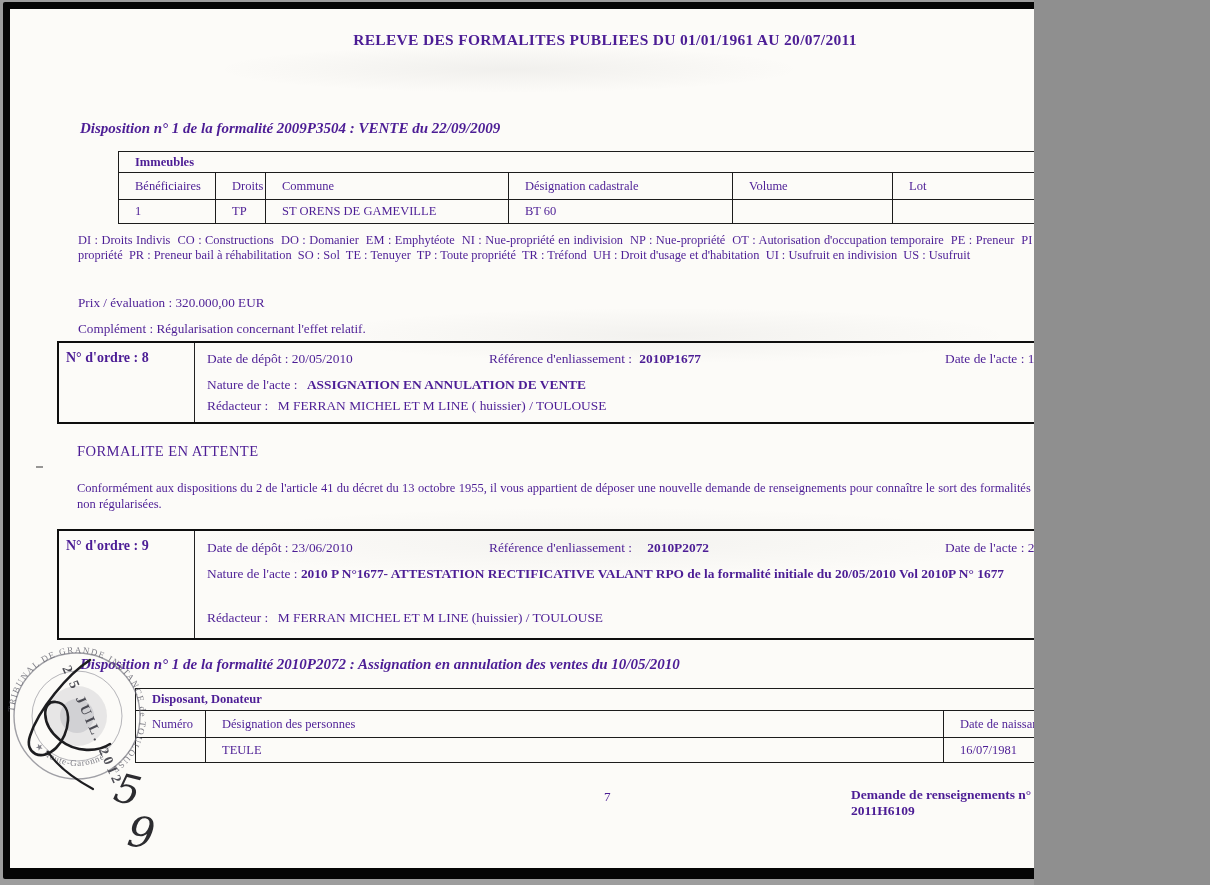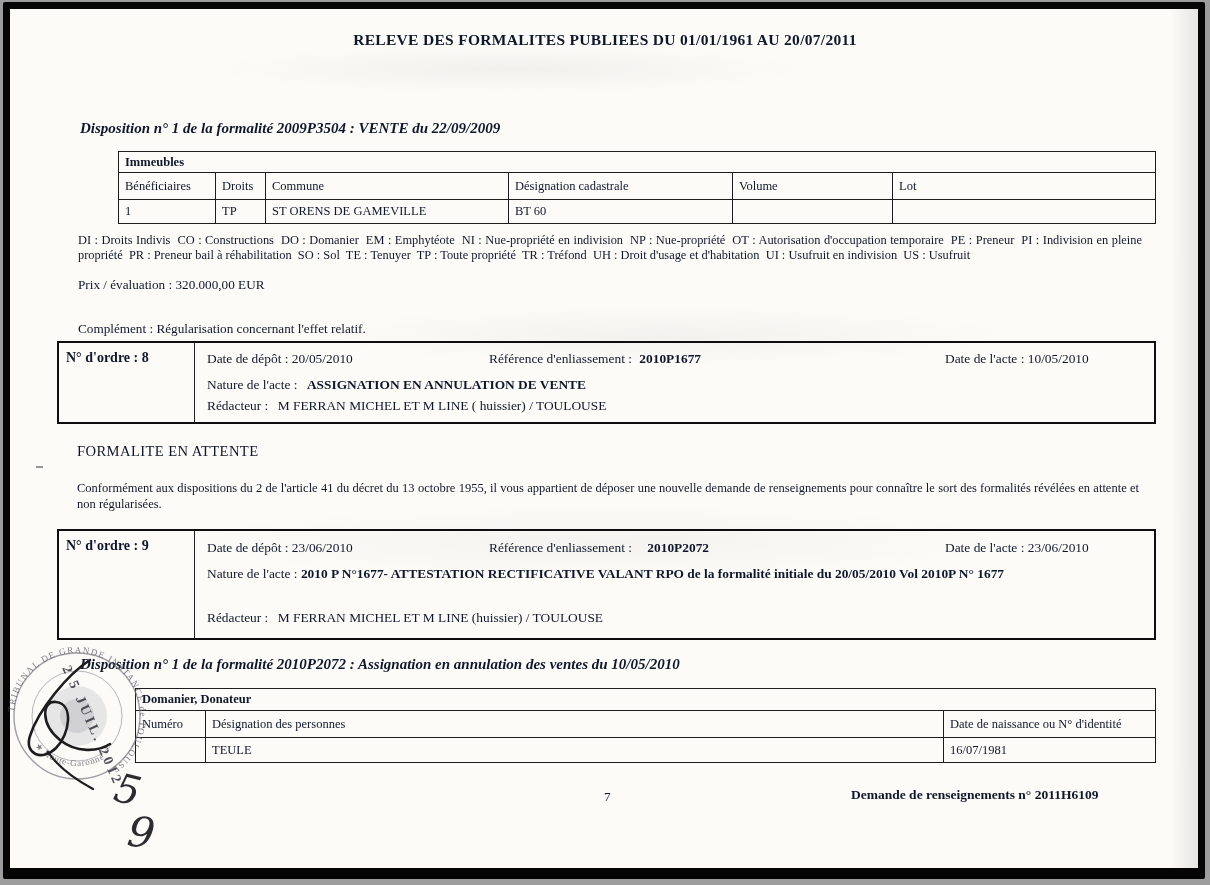"RELEVE DES FORMALITES PUBLIEES DU" .scan { color: #0f172a -> #4c1d95; width: 1210px -> 1034px }
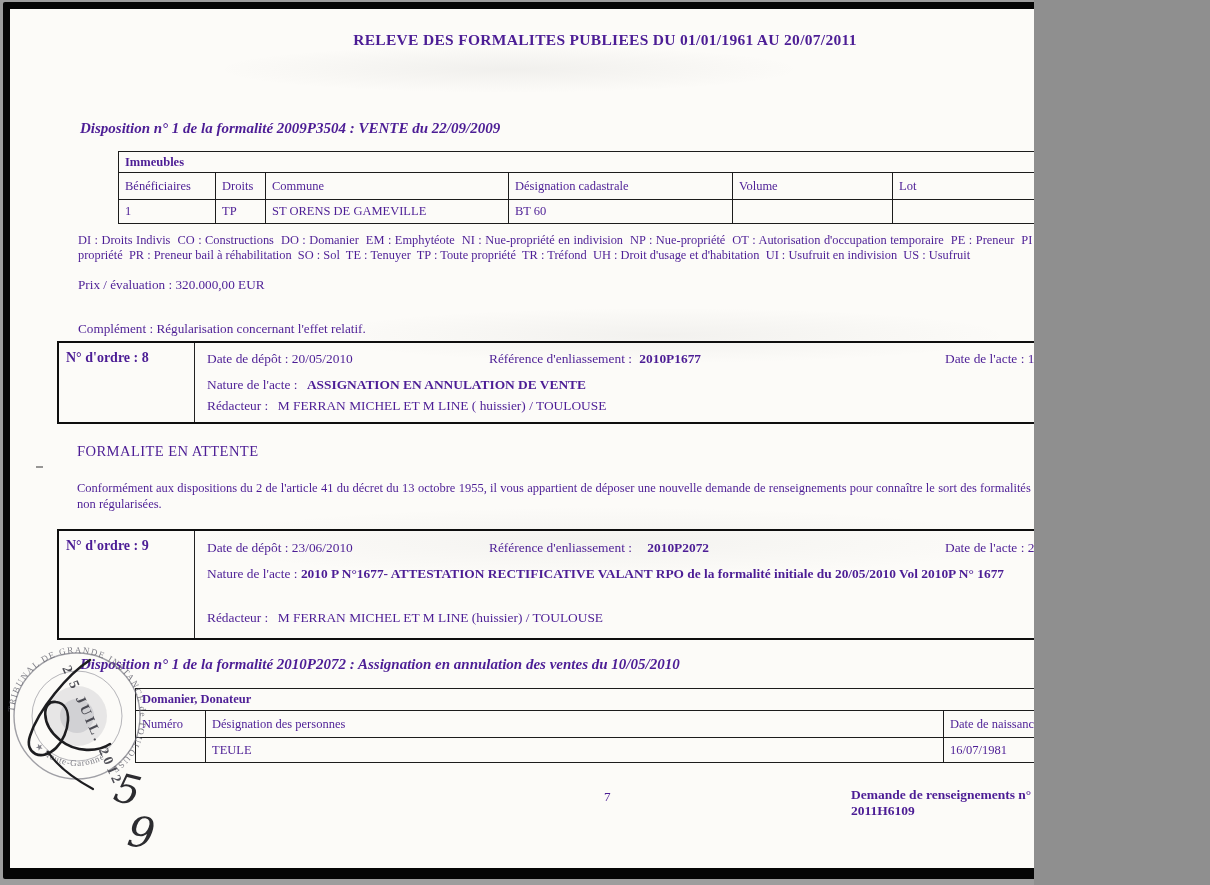"Immeubles" .tbl td { padding: 1px 6px -> 1px 16px }
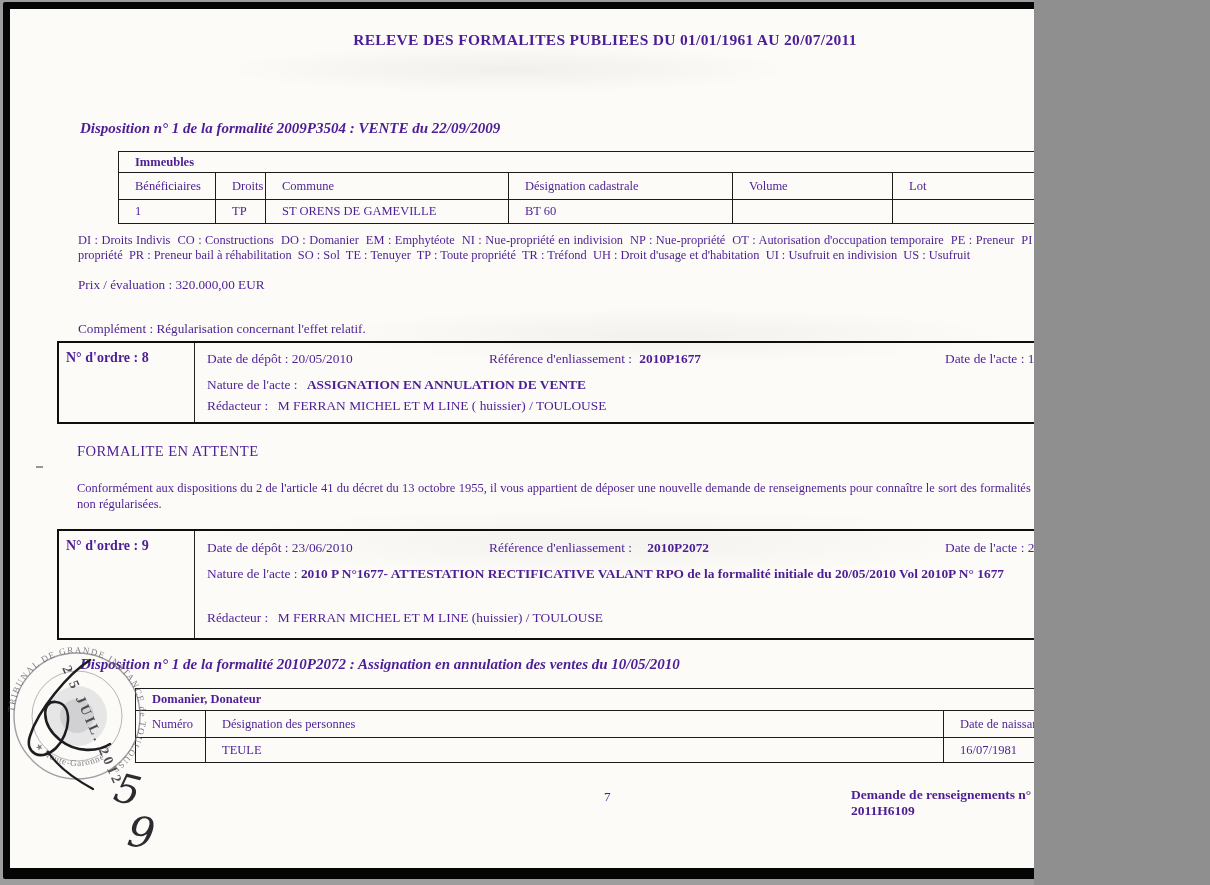"Prix / évaluation : 320.000,00" div.abs { top: 277px -> 295px }
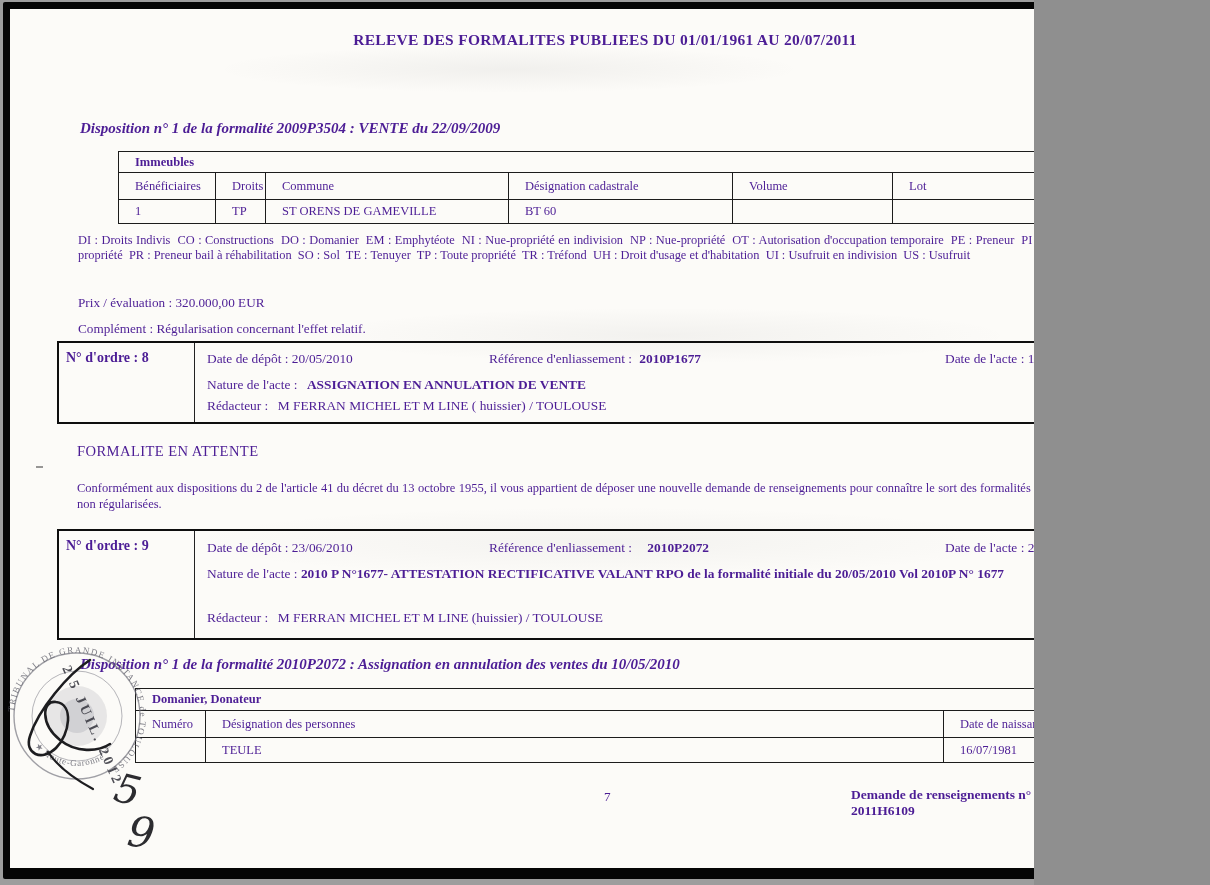"Domanier, Donateur" td { text: Domanier -> Disposant }
